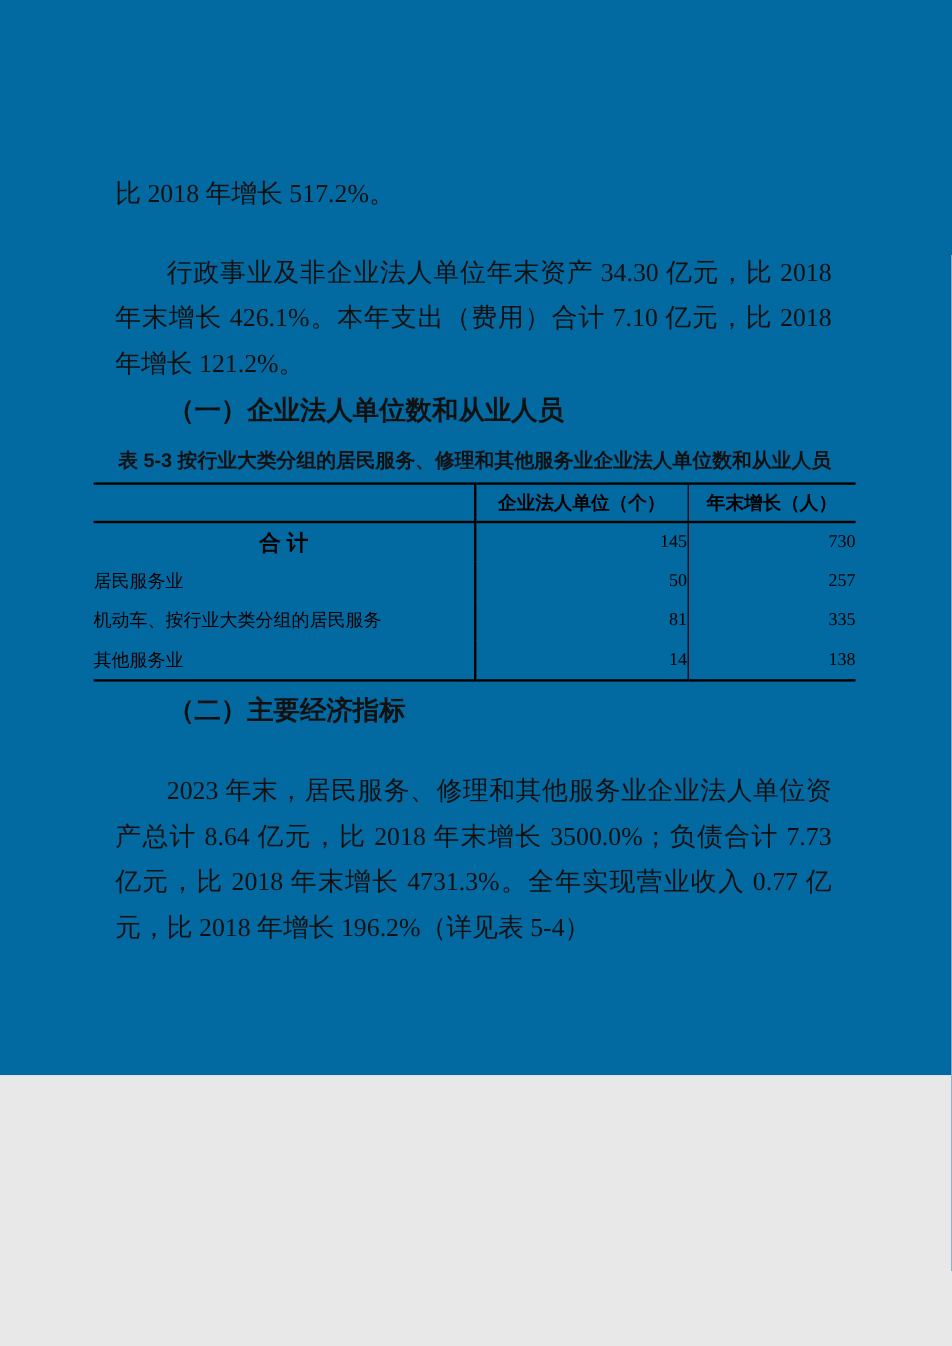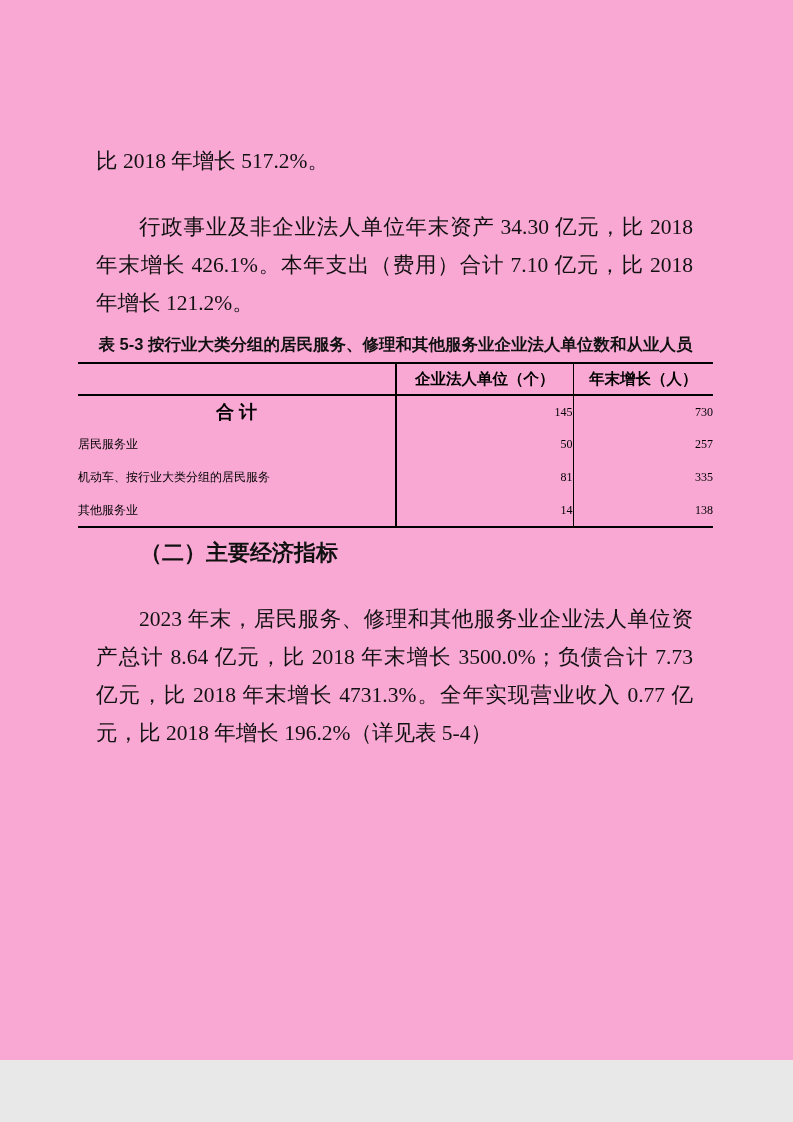"比 2018 年增长 517.2%。" .page { background: #f9a8d4 -> #0369a1; height: 1060px -> 896px }
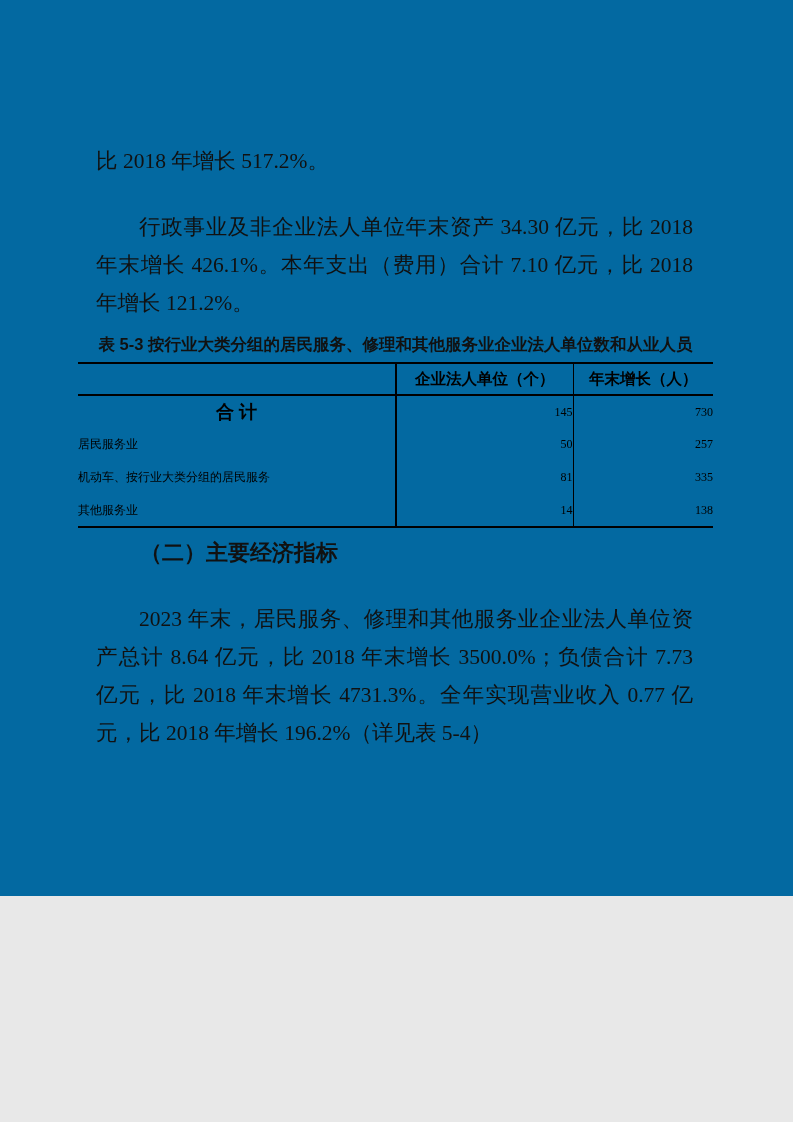"（一）企业法人单位数和从业人员" h3.heading-kai { html: none -> <h3>（一）企业法人单位数和从业人员</h3> }
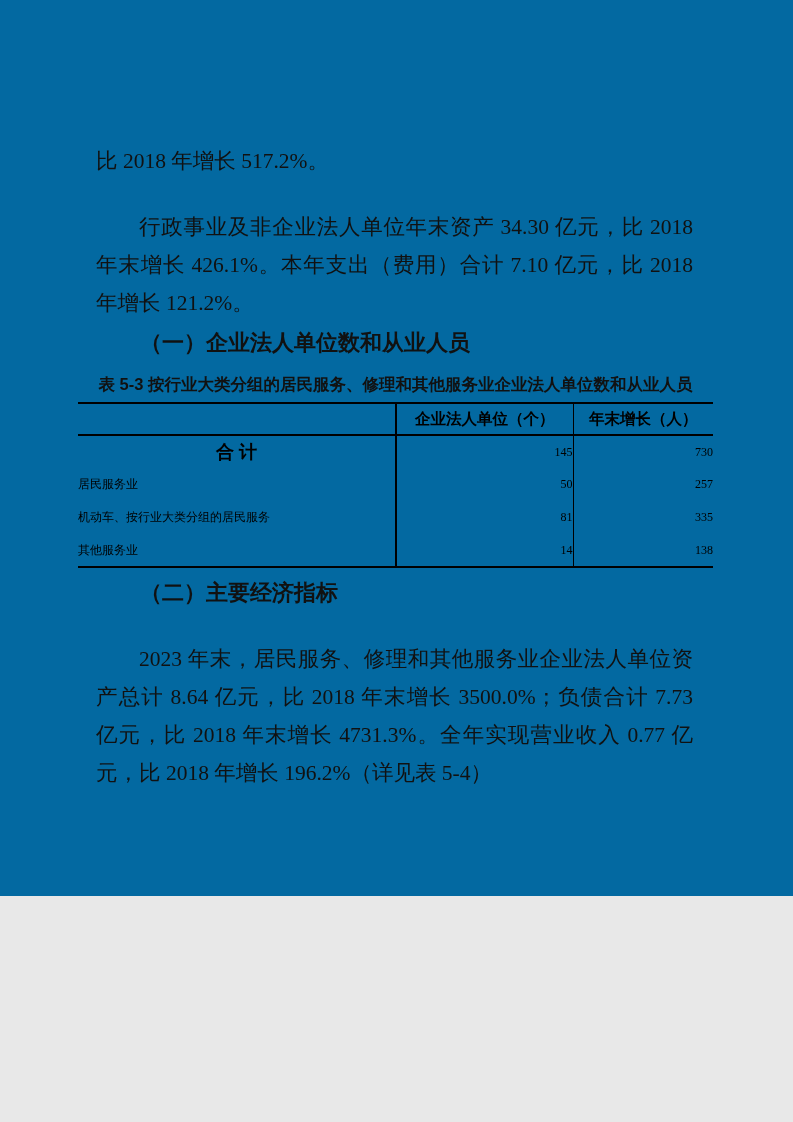"145" table.stat-table tbody td { font-size: 12px -> 15px }
